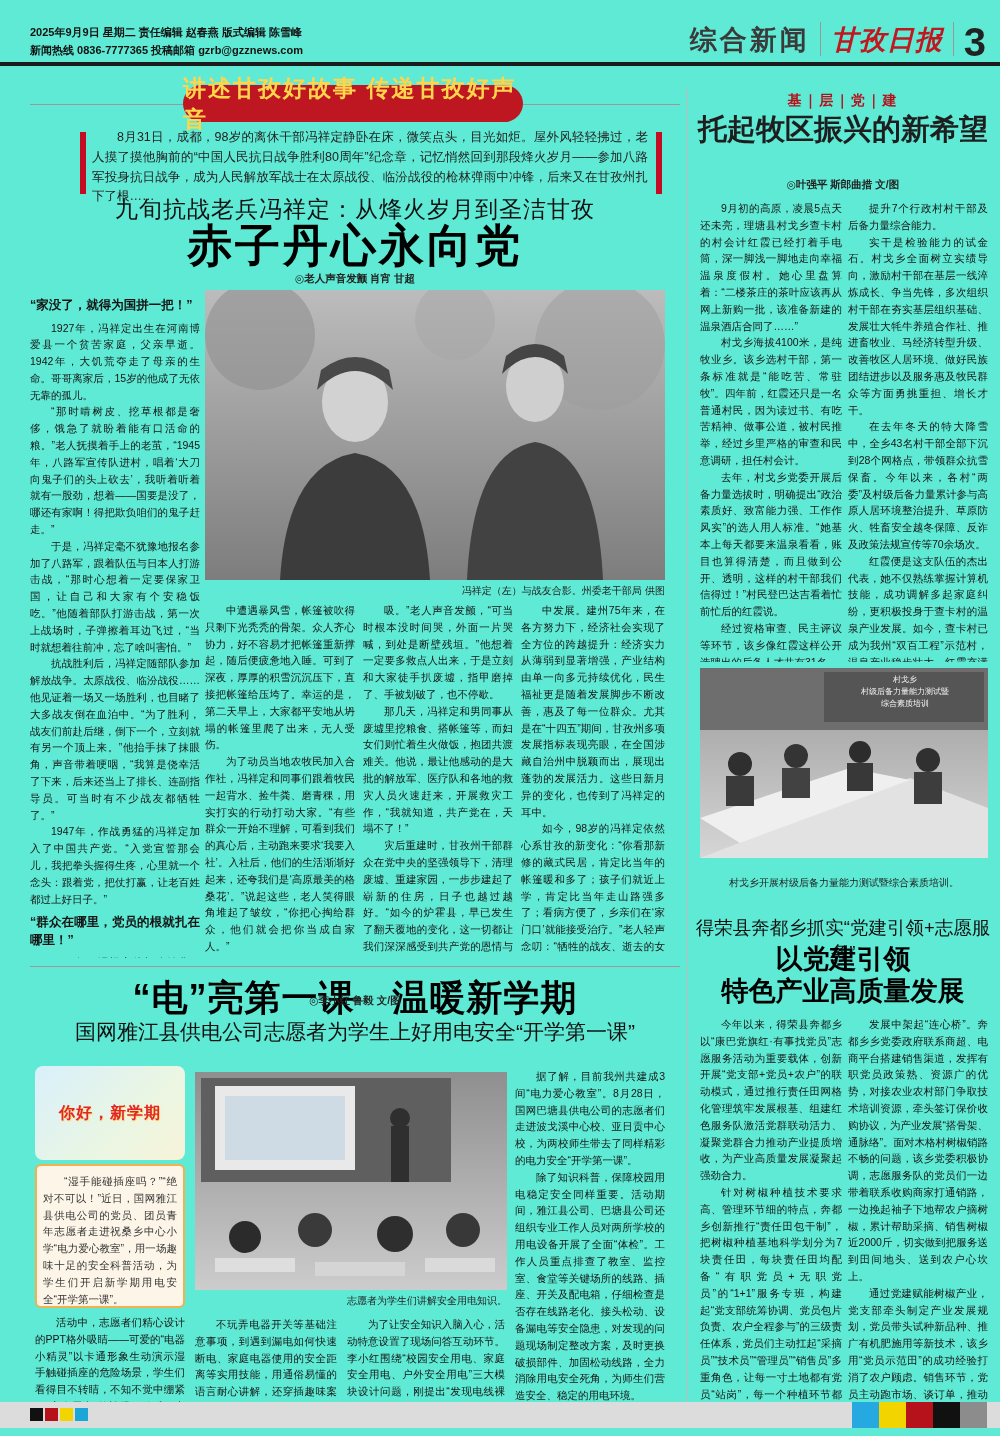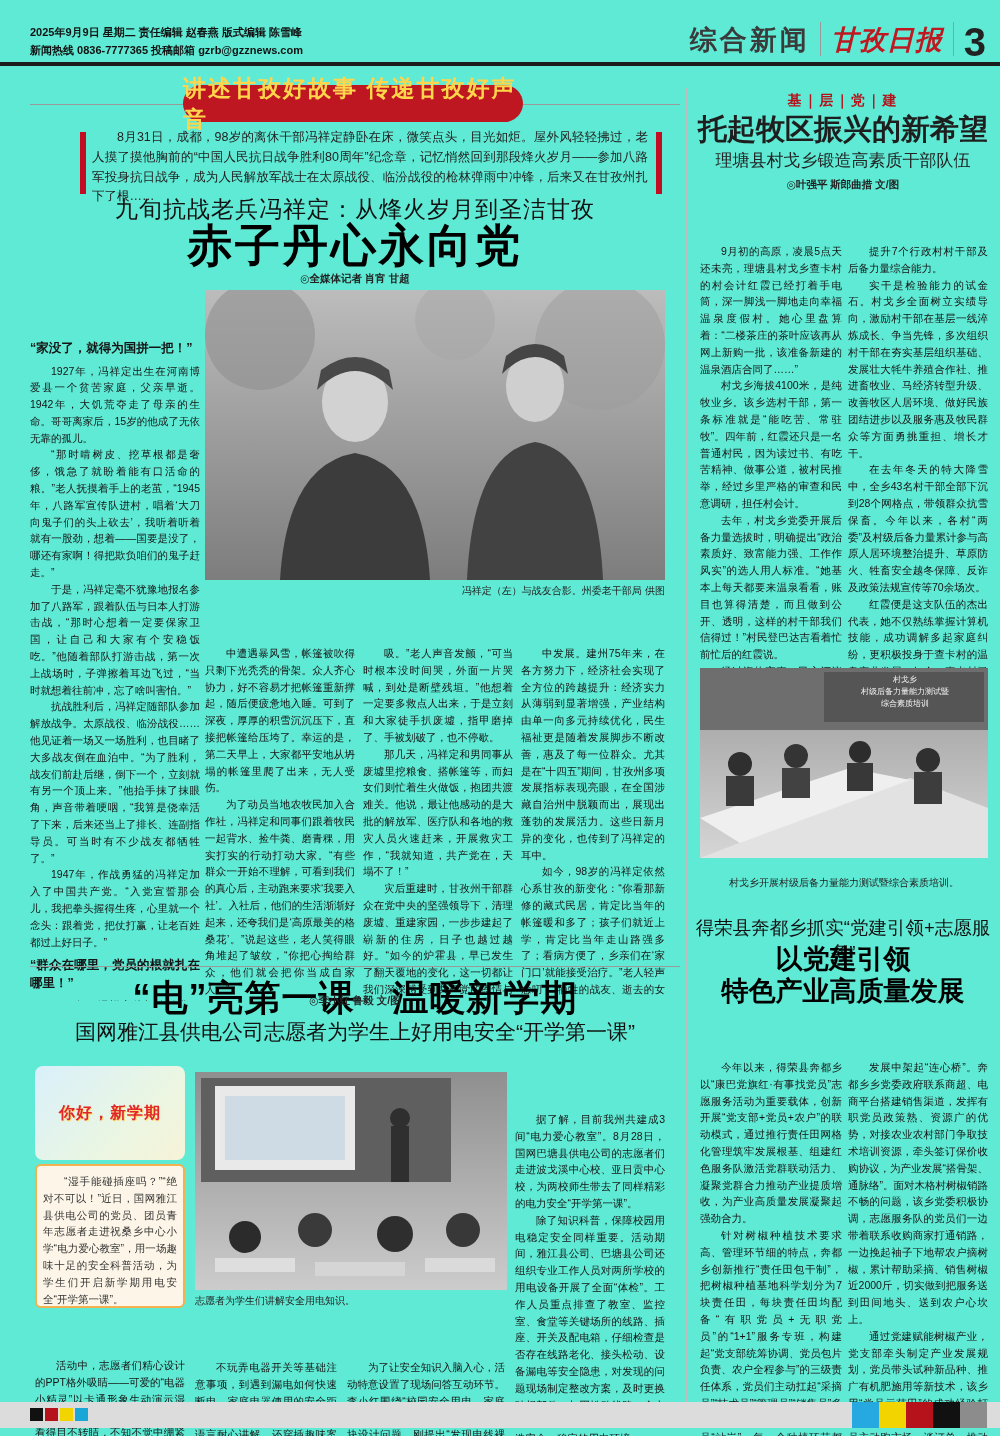"理塘县村戈乡锻造高素质干部队伍" div.abs { html: <div>理塘县村戈乡锻造高素质干部队伍</div> -> none }
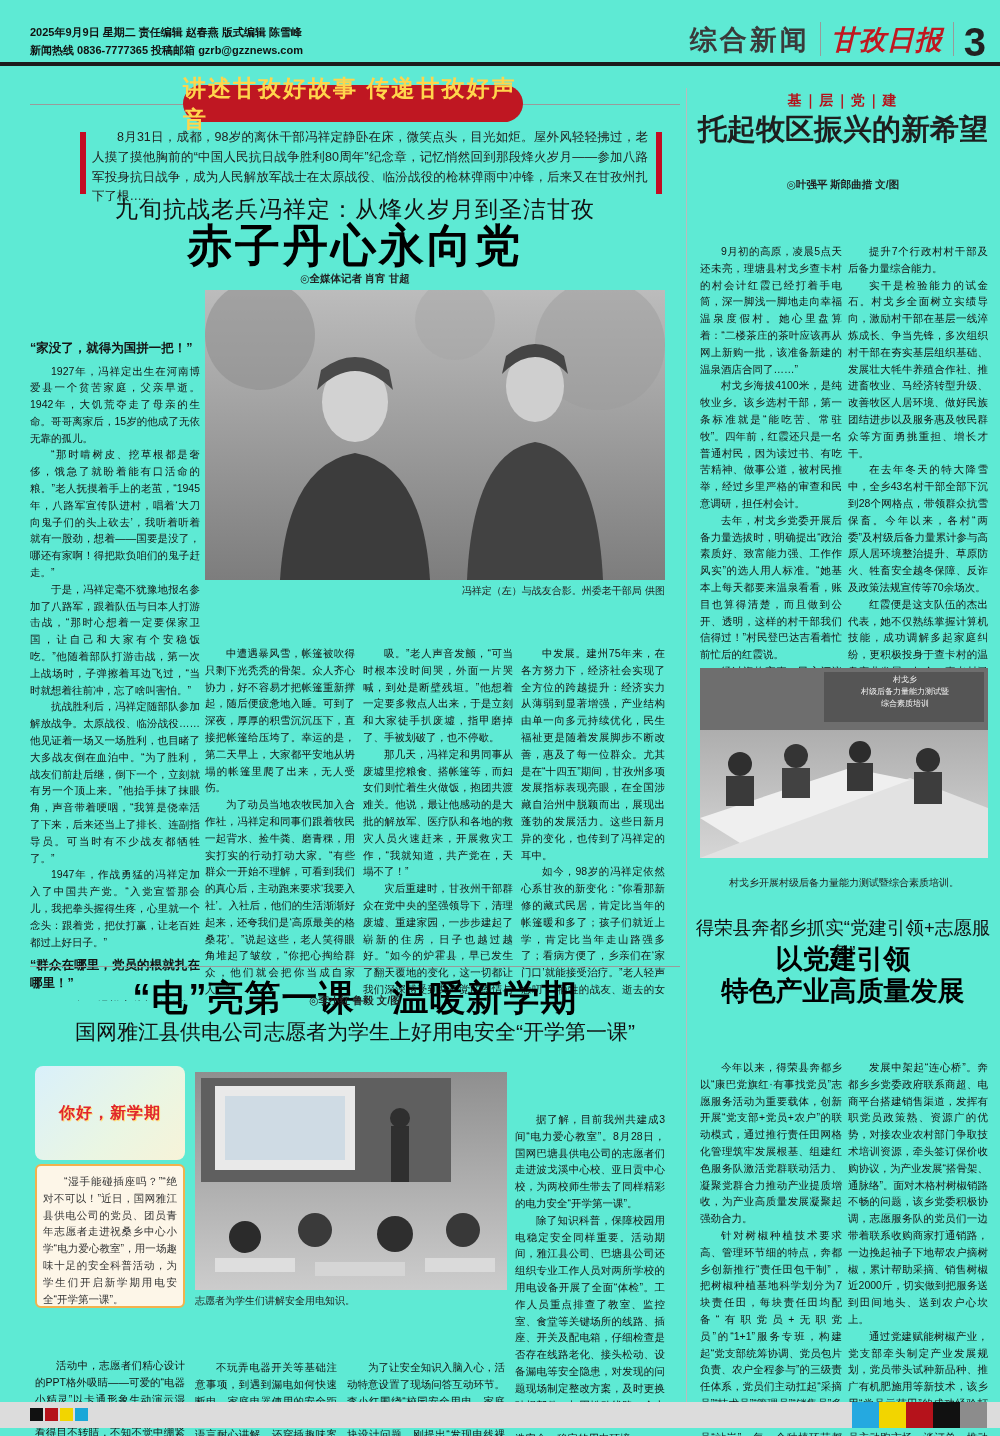"9月初的高原，凌晨5点天还未亮，理塘县村戈乡查卡村的村会计红霞已经打着手电筒，深" .coltext { margin-top: 43px -> none }
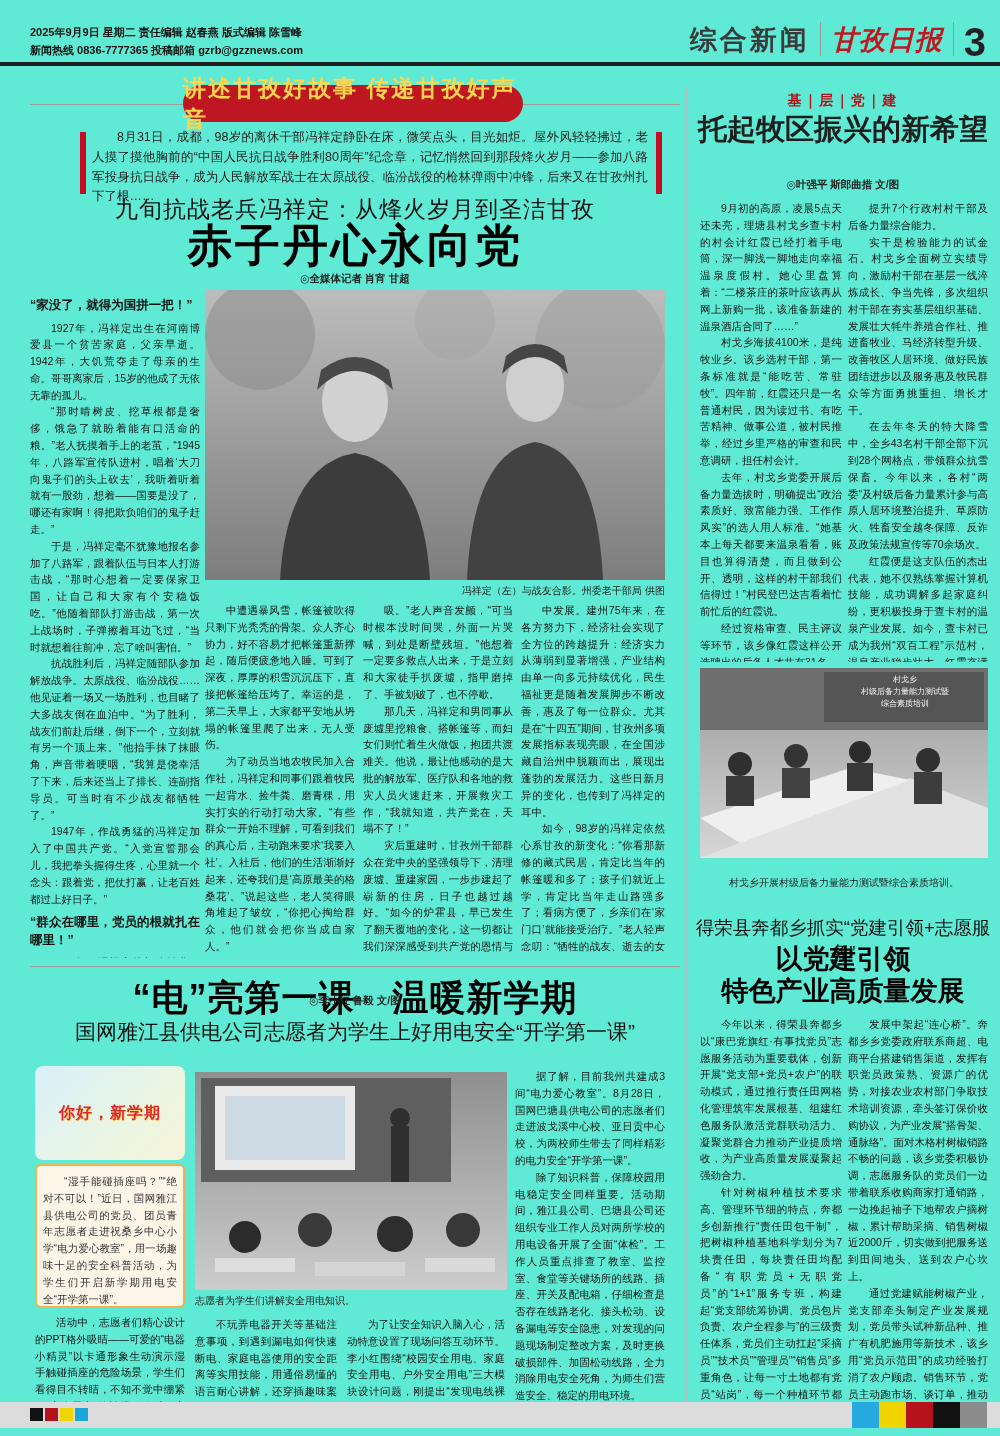"◎全媒体记者 肖宵 甘超" div.abs { text: 全媒体记者 -> 老人声音发颤 }
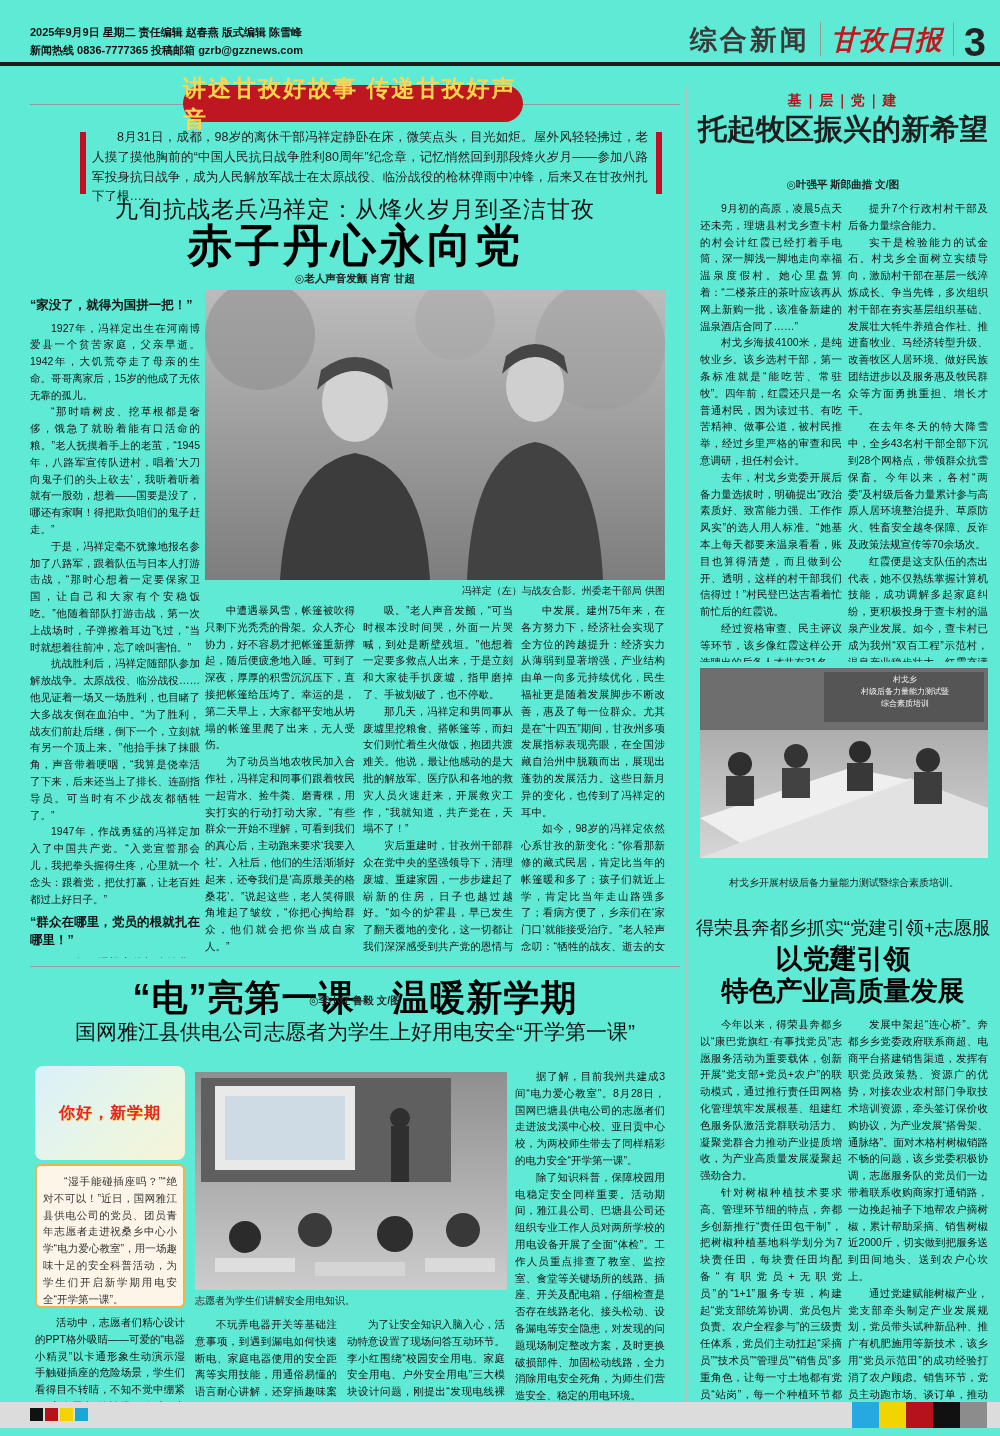"志愿者为学生们讲解安全用电知识。" div.abs { text-align: left -> right }
